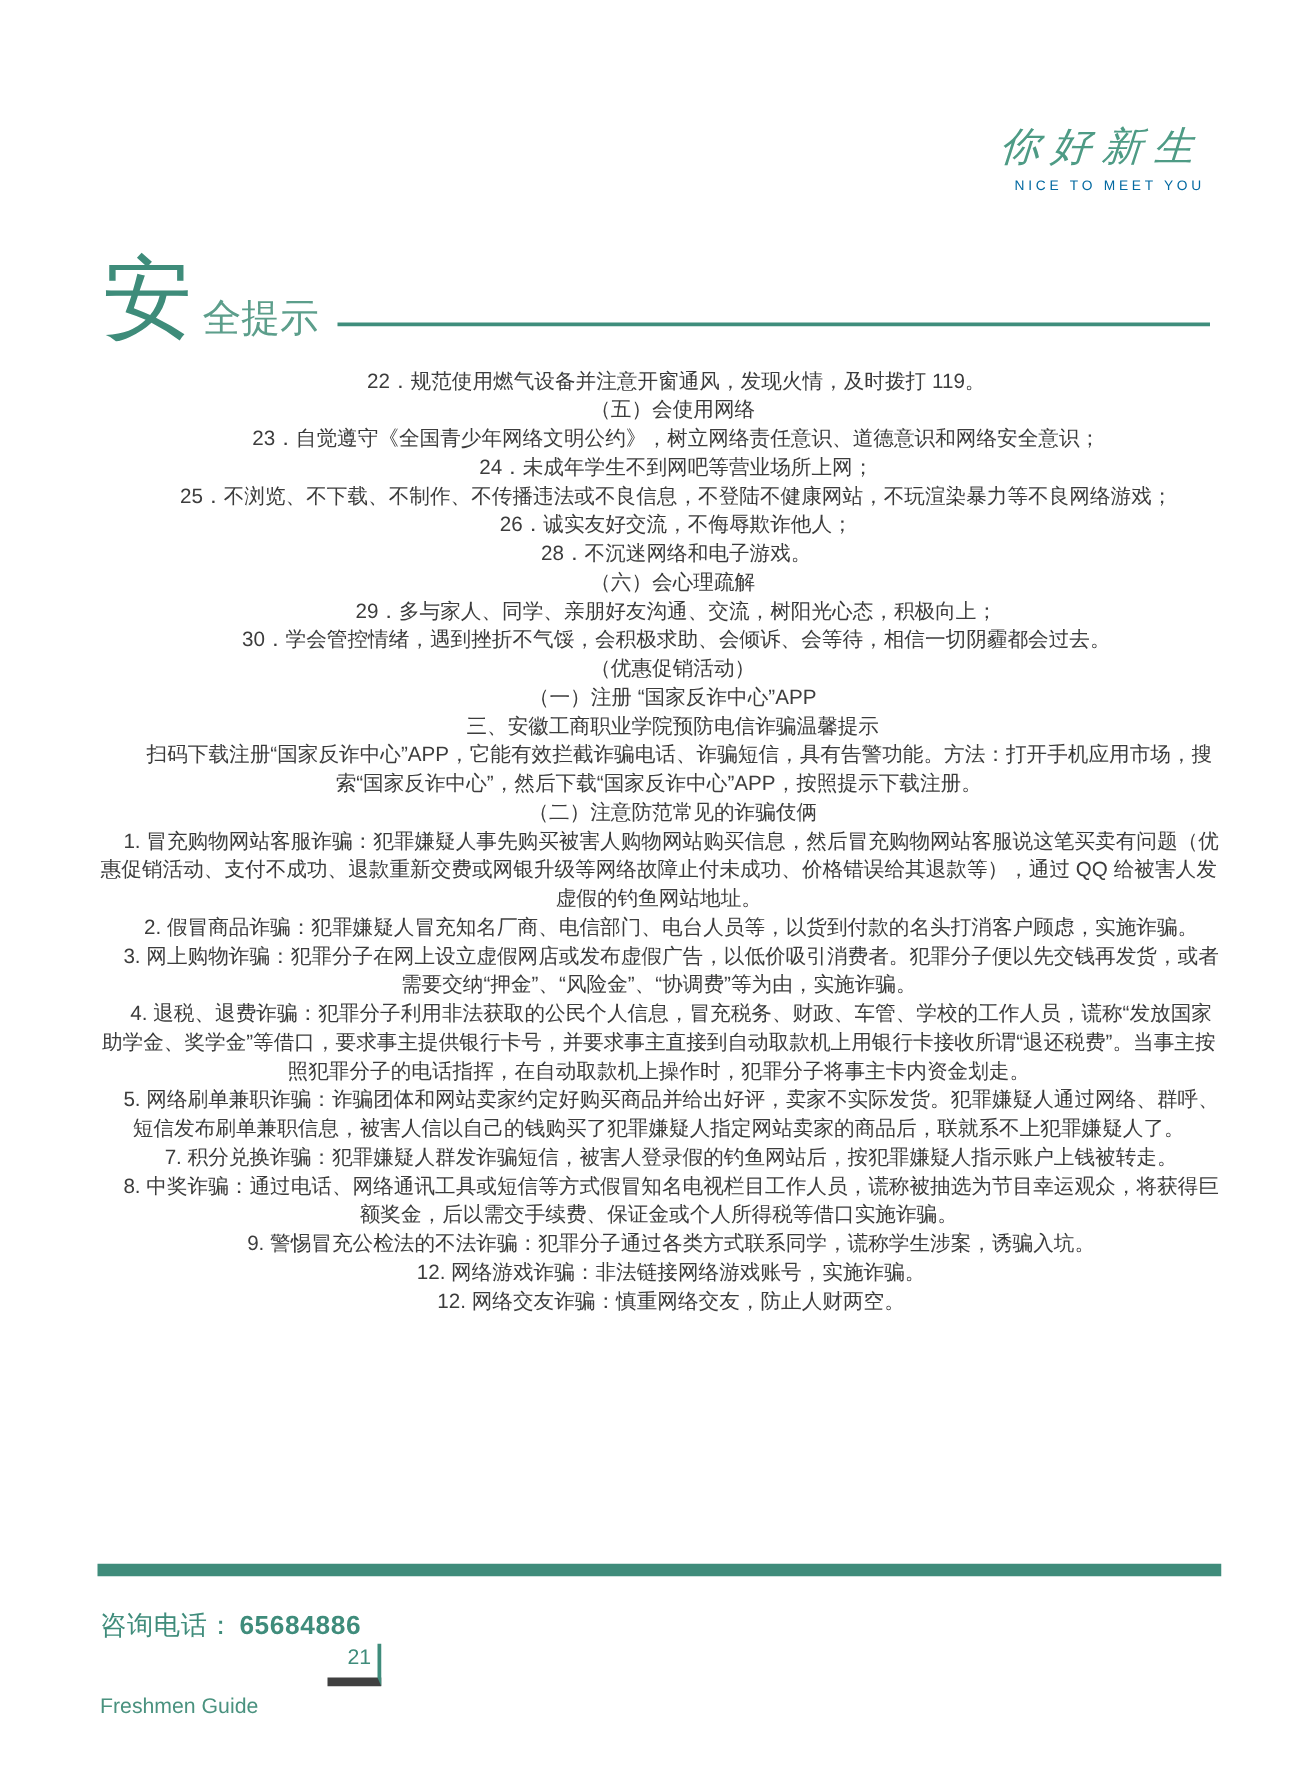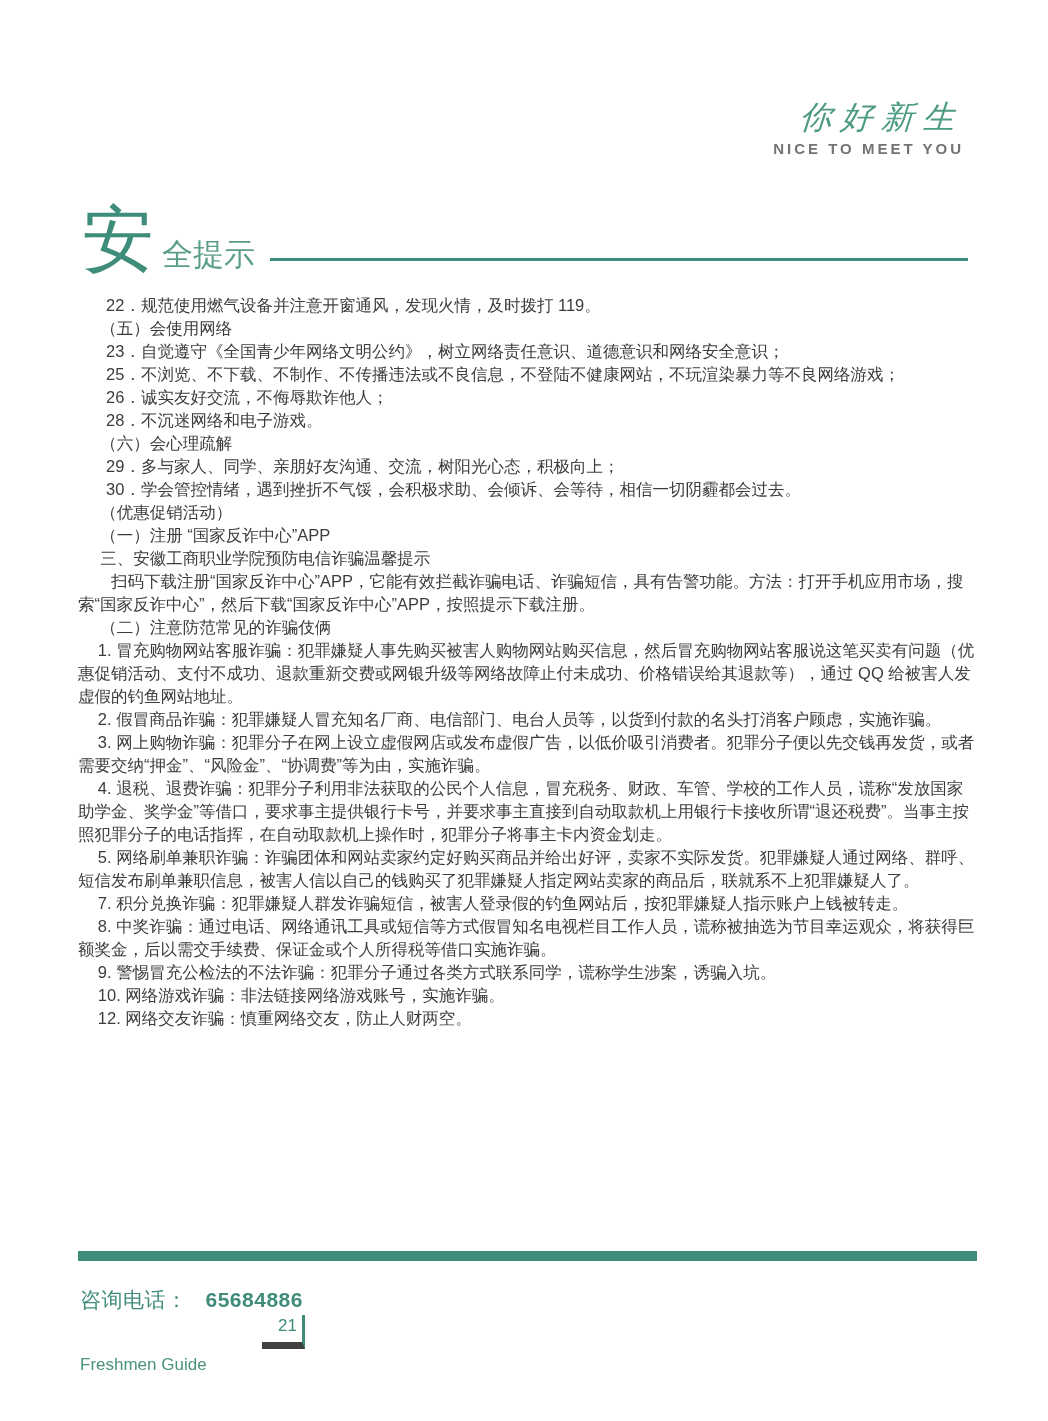"NICE TO MEET YOU" .brand-en { color: #737373 -> #0369a1; font-size: 15px -> 11px; font-weight: 700 -> 400 }
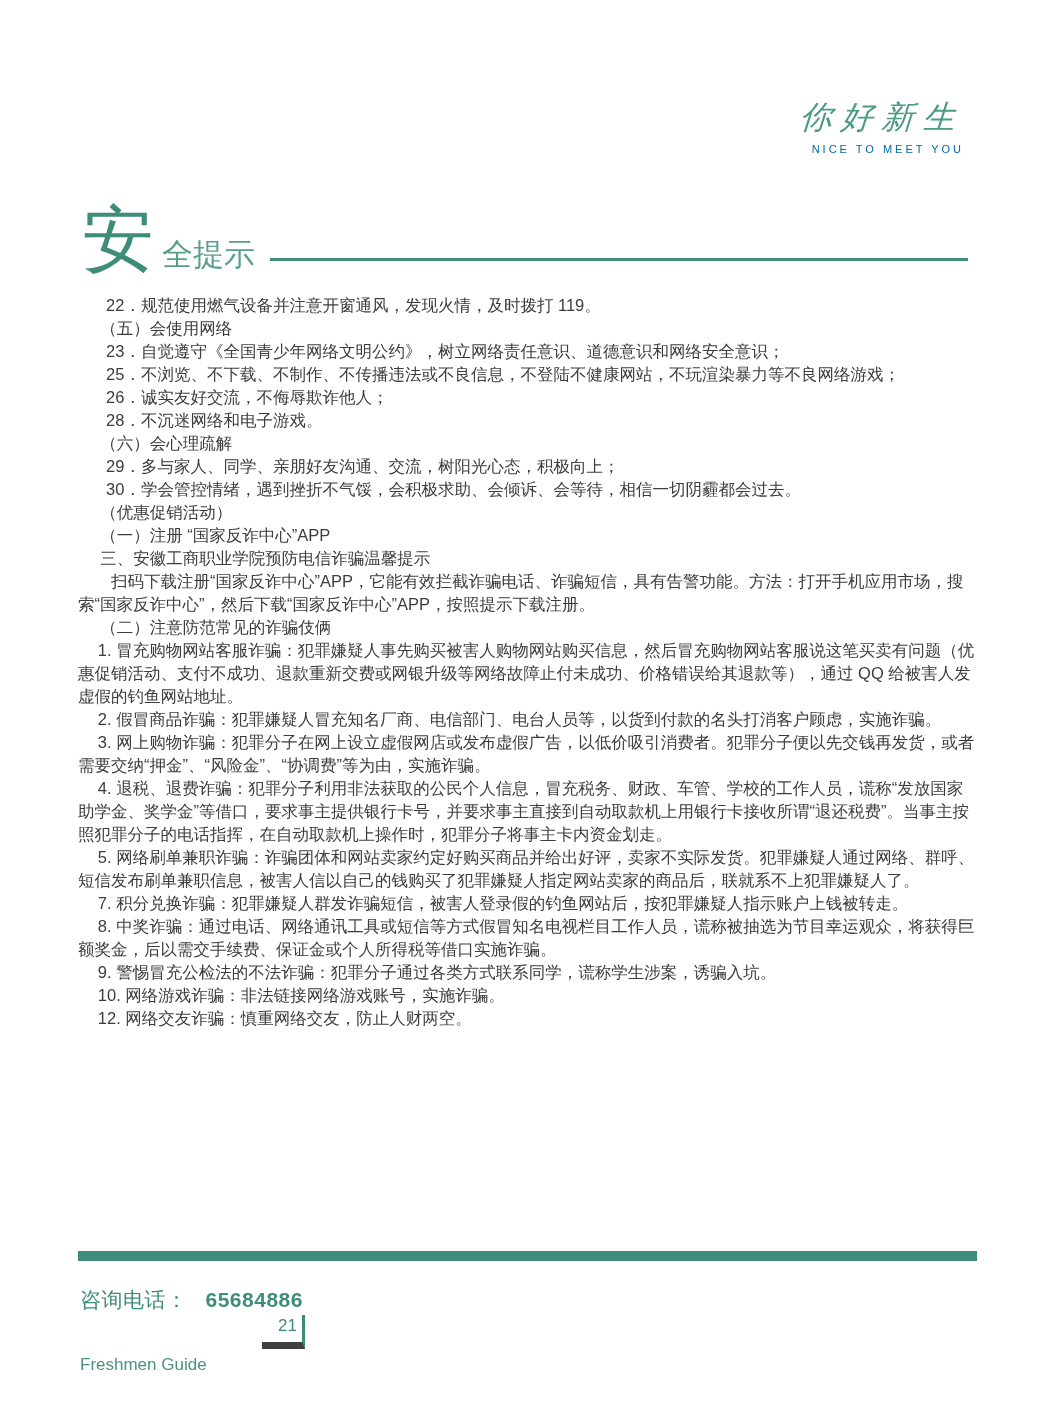"22．规范使用燃气设备并注意开窗通风，发现火情，及时拨打 119。" .content { text-align: none -> center }
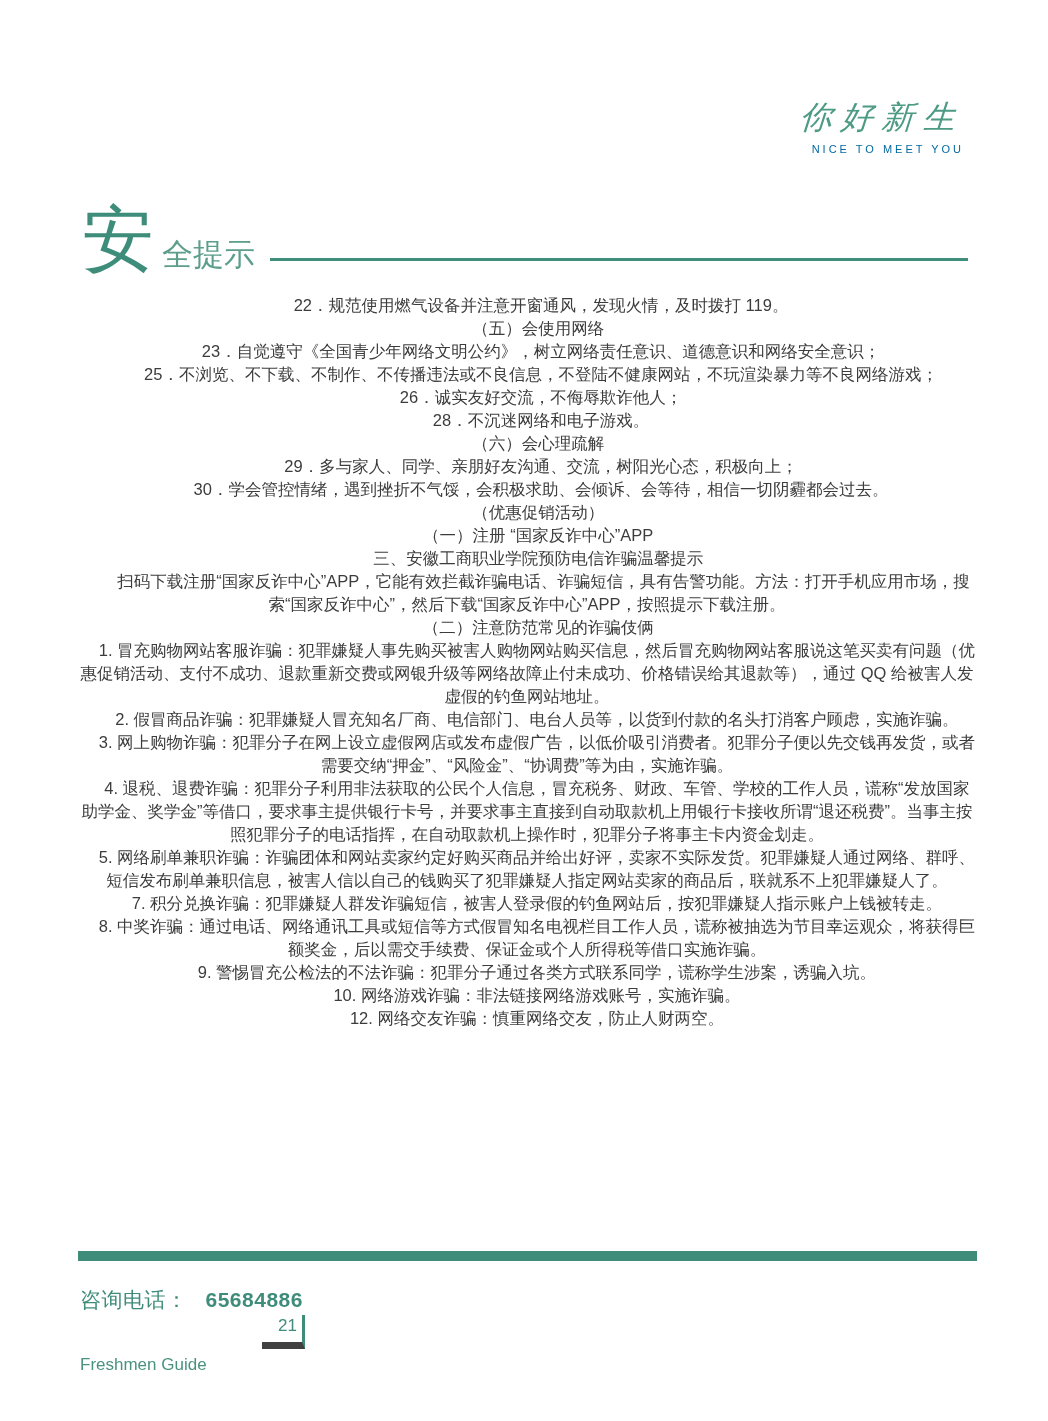"24．未成年学生不到网吧等营业场所上网；" p.p-num { html: none -> <p>24．未成年学生不到网吧等营业场所上网；</p> }
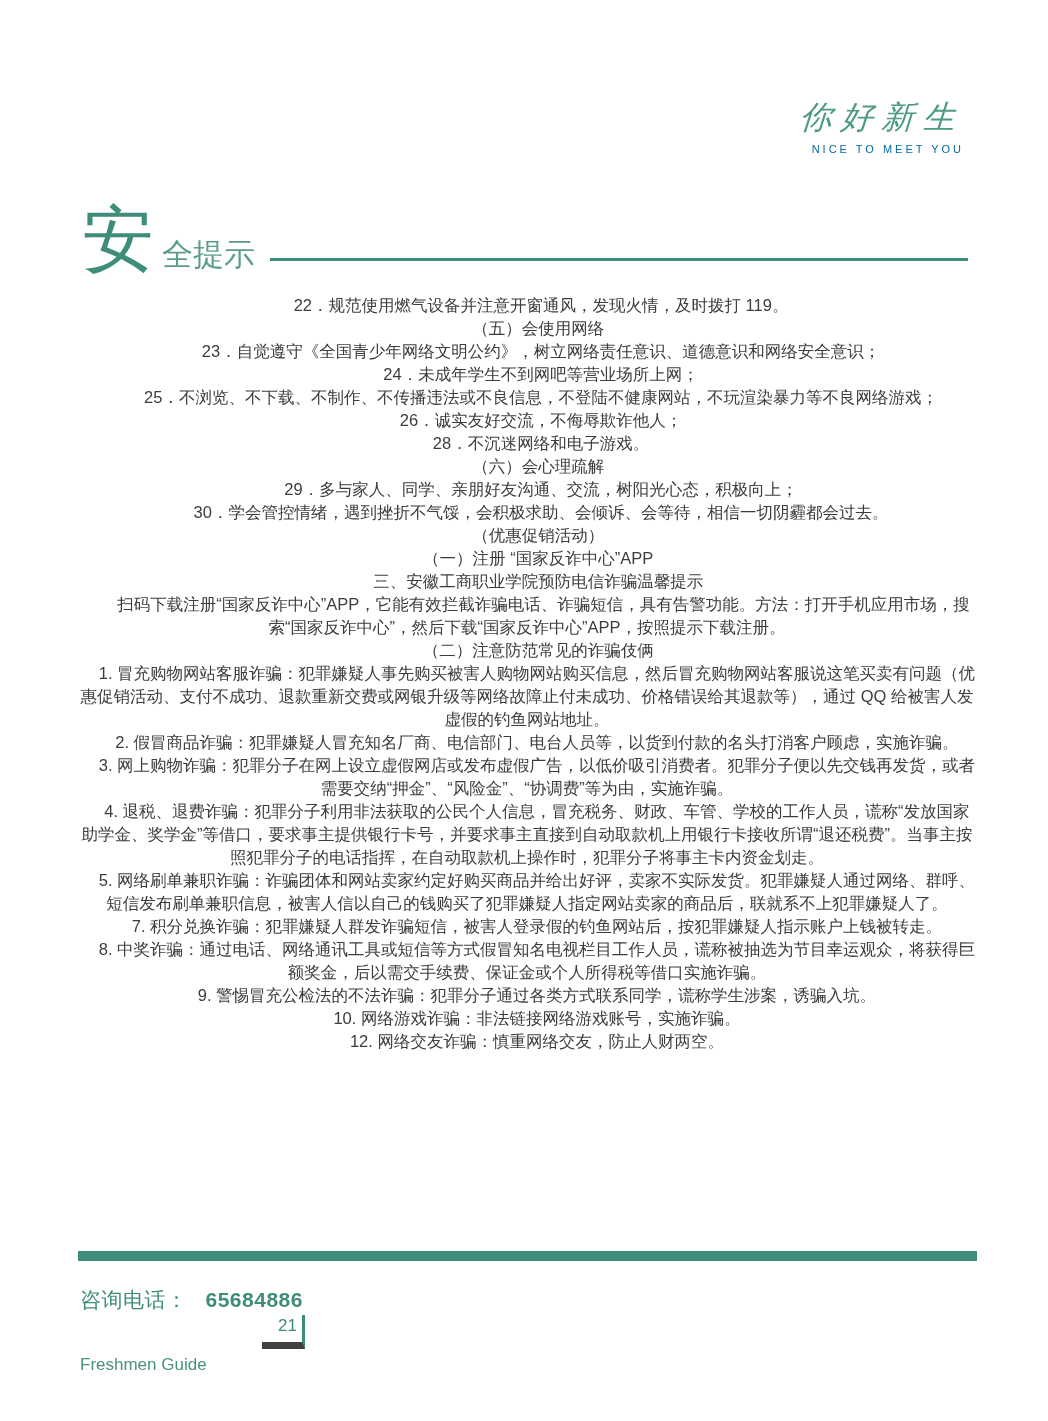"10. 网络游戏诈骗：非法链接网络游戏账号，实施诈骗。" p.p-sub { text: 10 -> 12 }
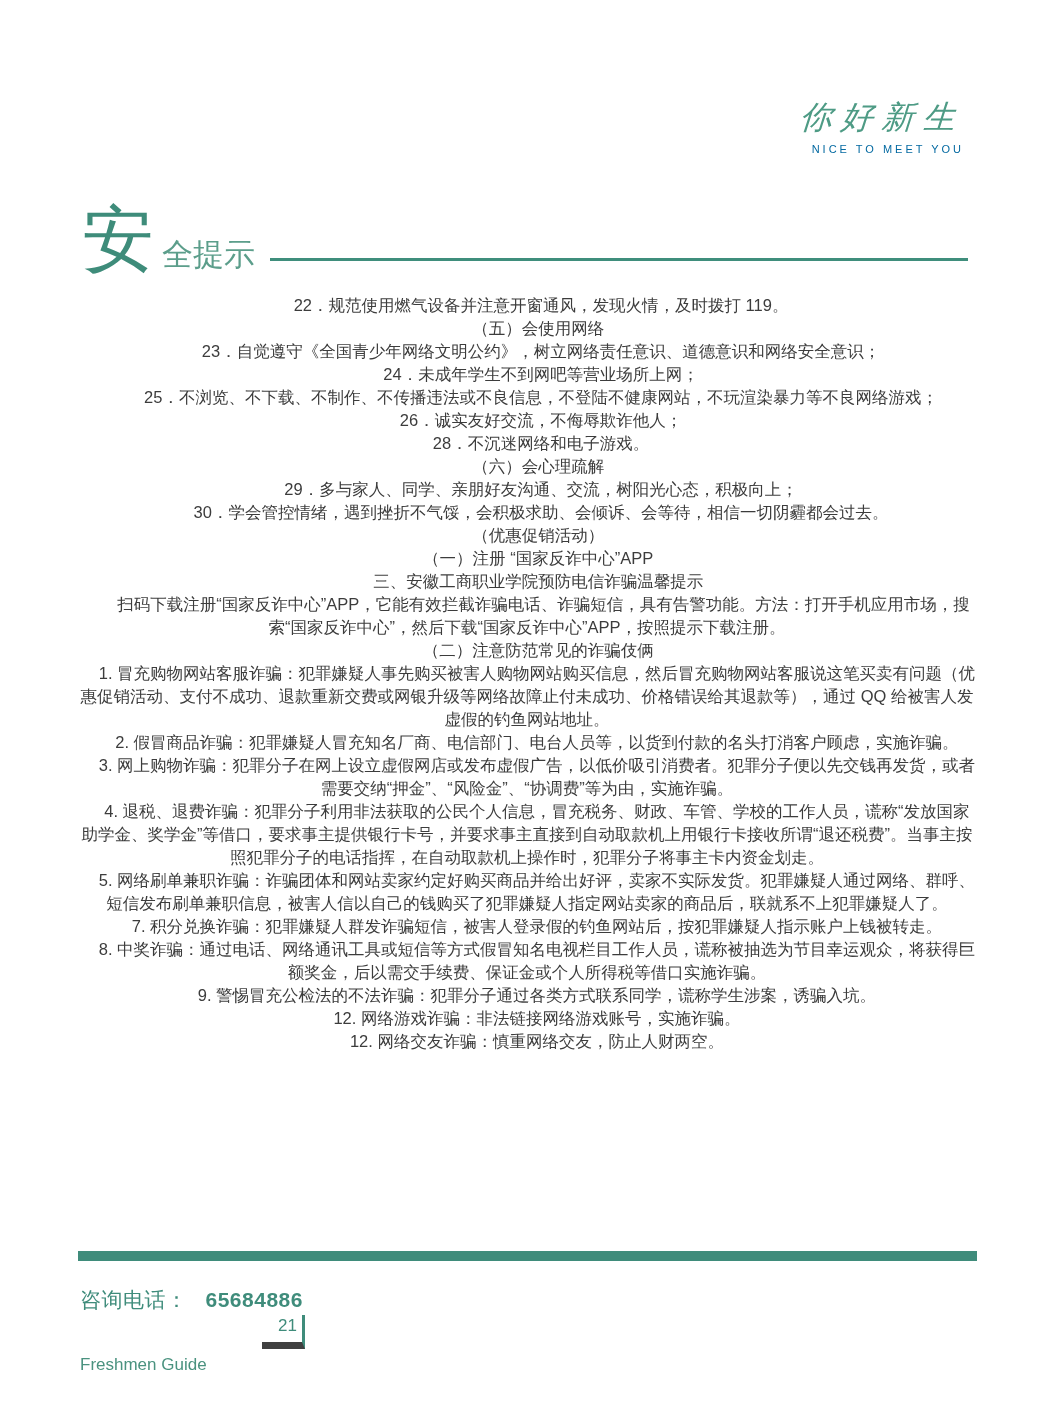"65684886" .footer-phone .num { margin-left: 18px -> 4px }
